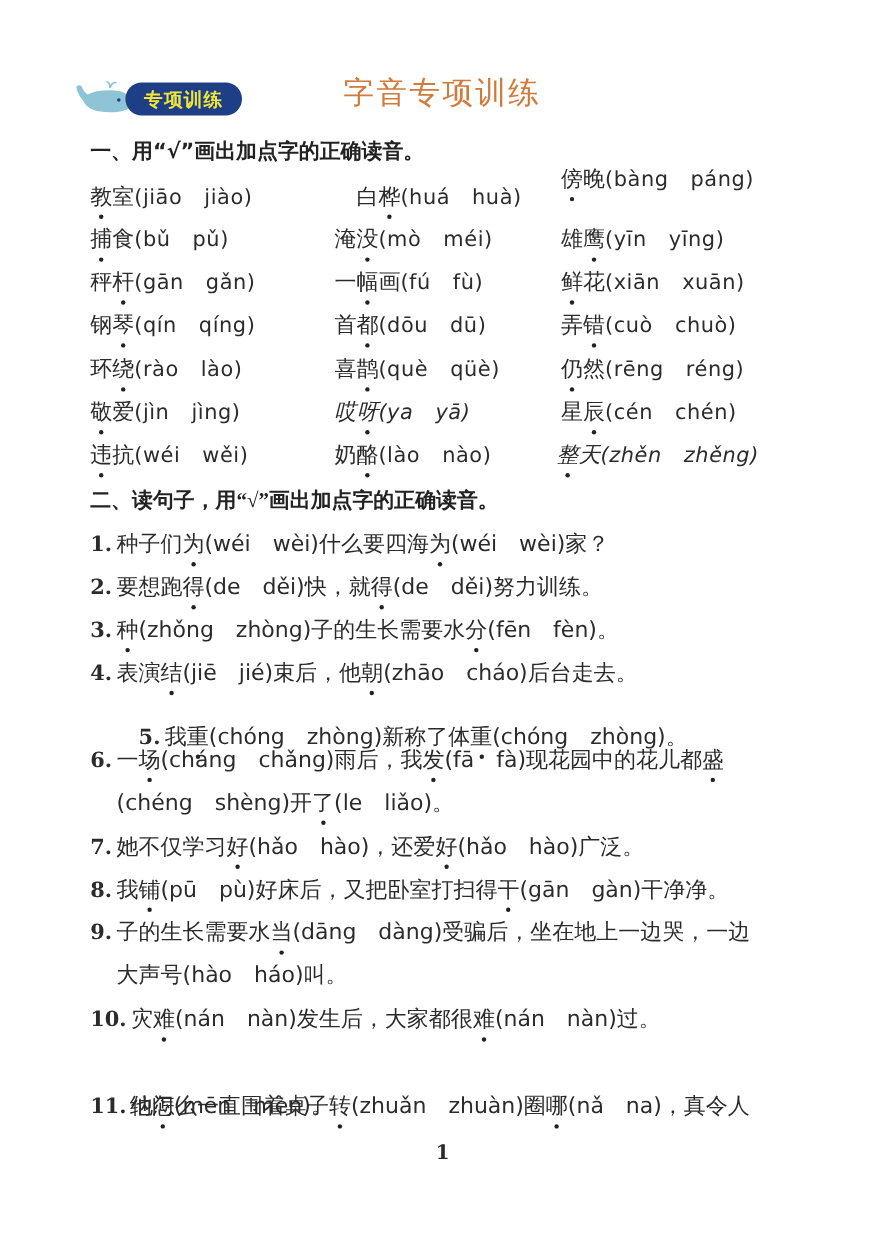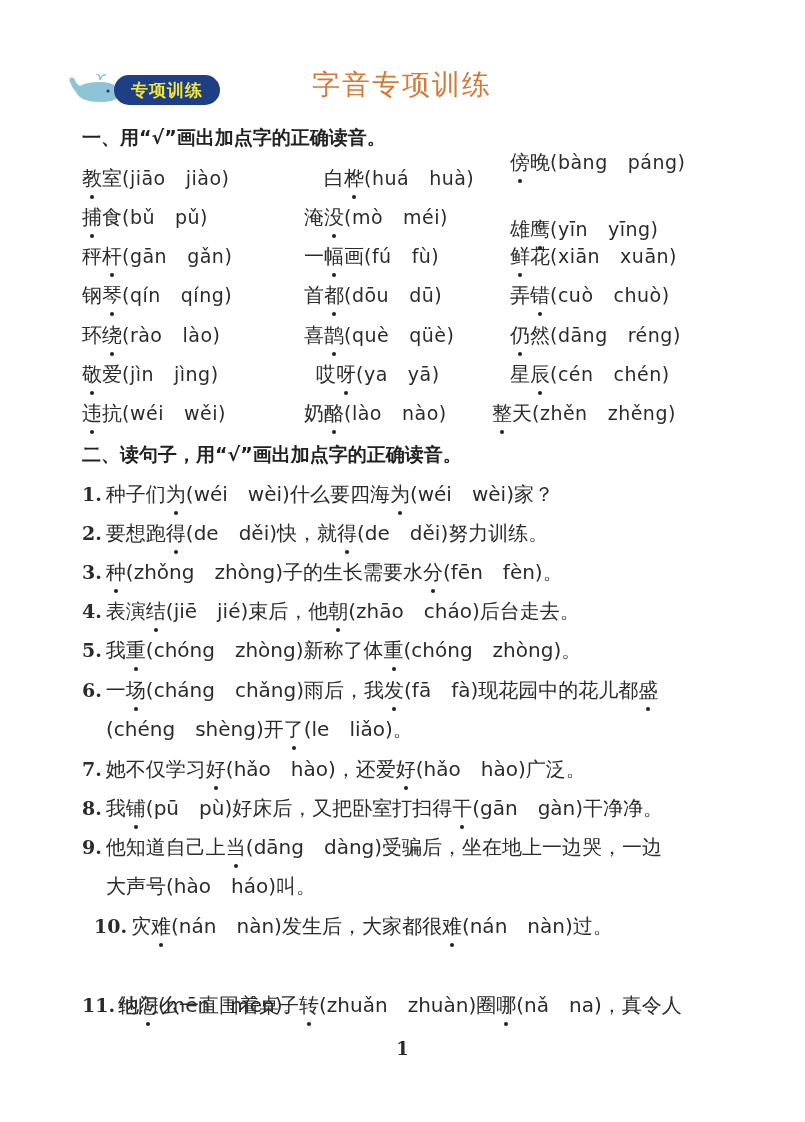"雄鹰(yīn yīng)" div.word { margin-top: 12px -> none }
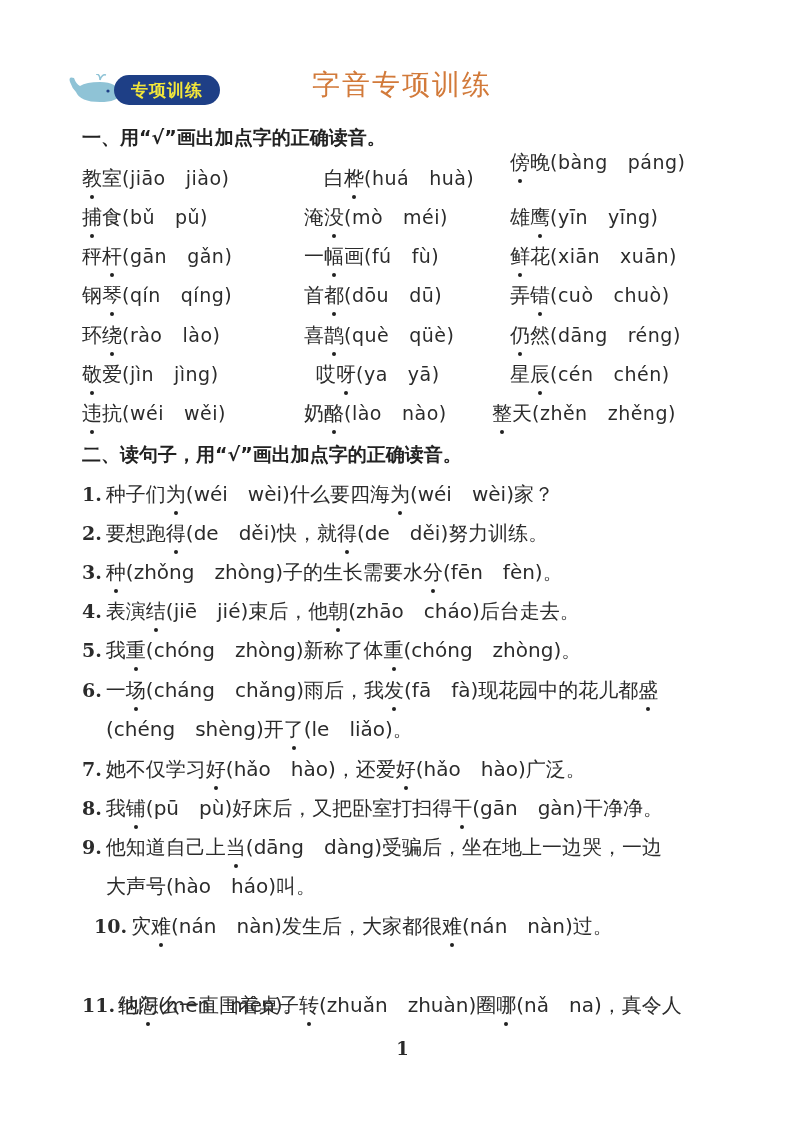"(dāng réng)" span.py { text: dāng -> rēng }
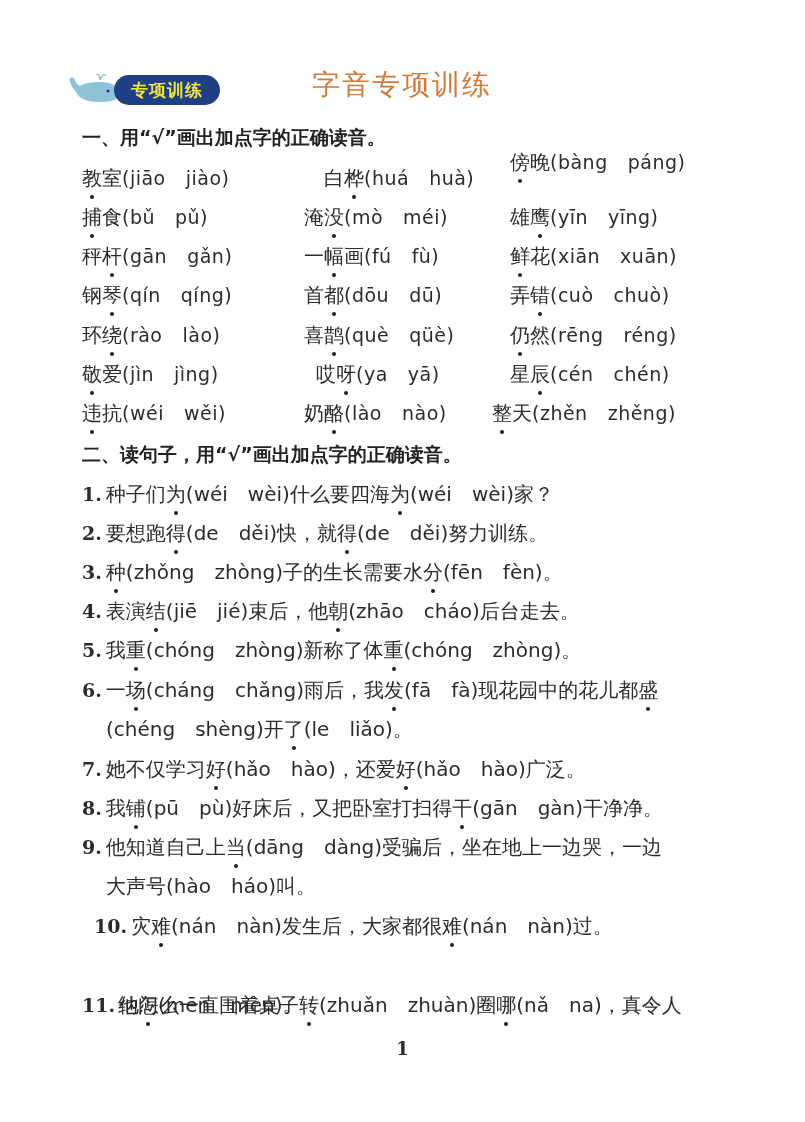"哎呀(ya yā)" div.word { font-style: none -> italic; left: 316px -> 304px }
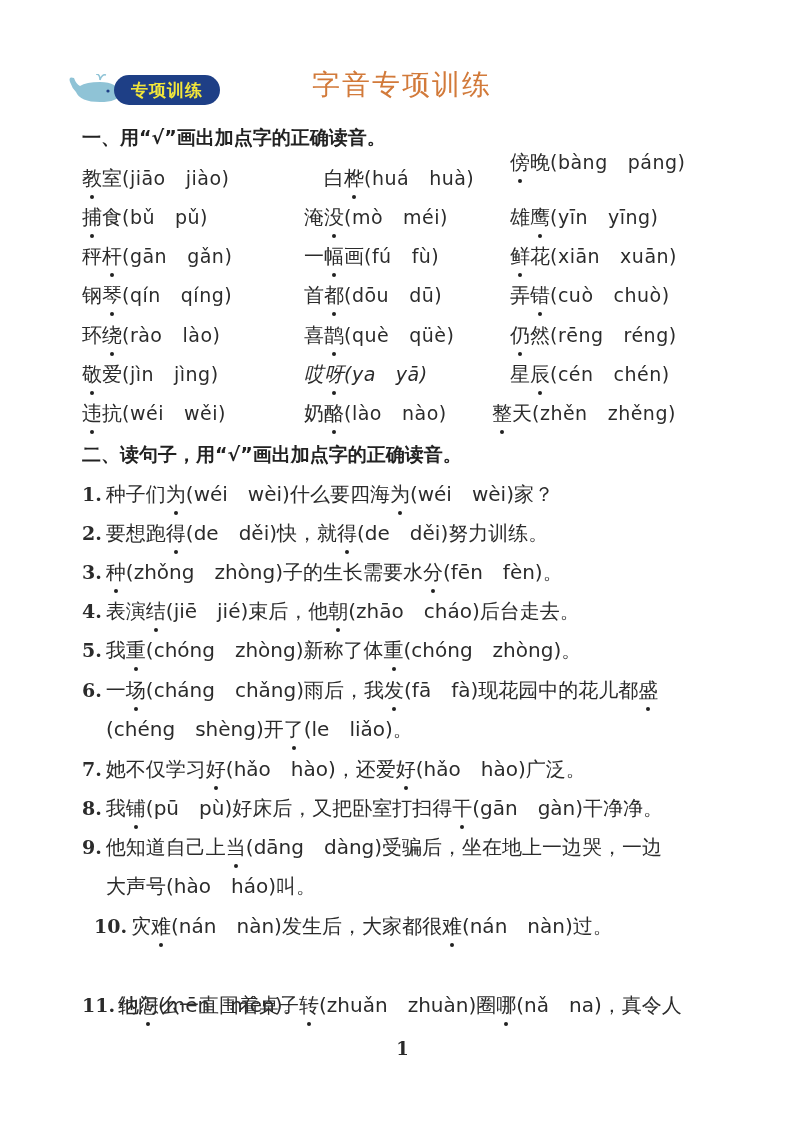"整天(zhěn zhěng)" div.word { font-style: none -> italic; left: 492px -> 506px }
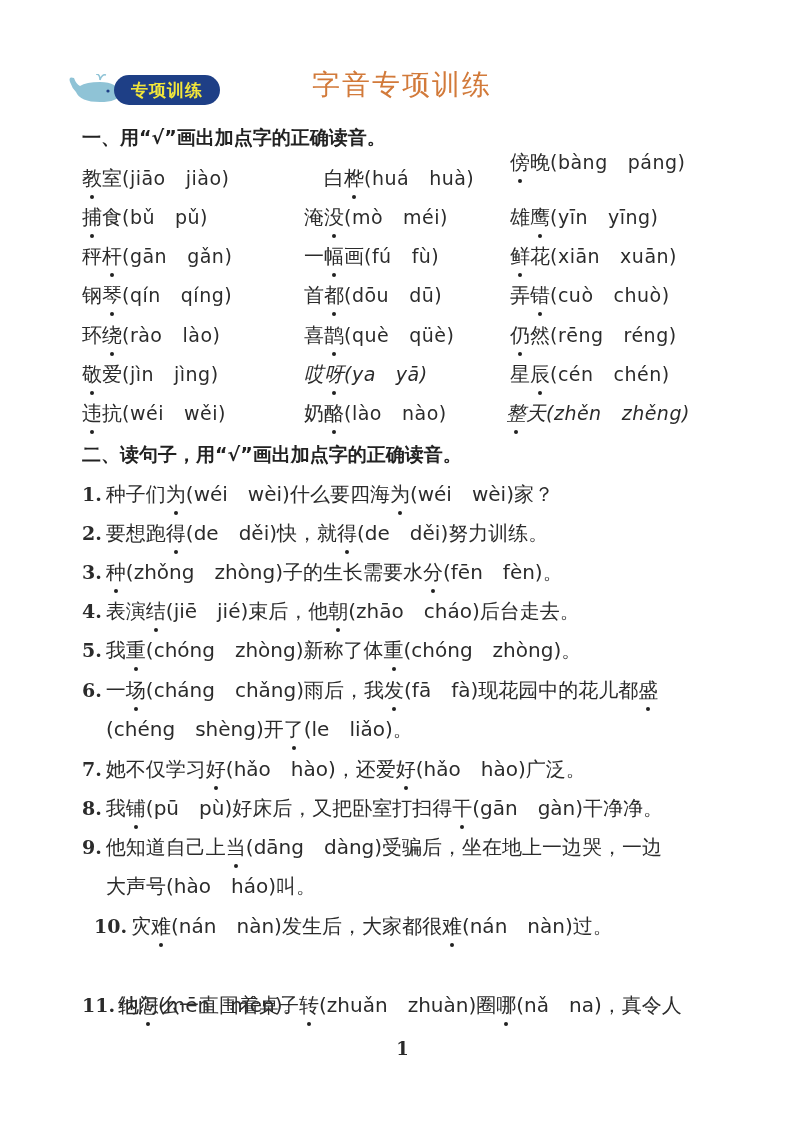"二、读句子，用“√”画出加点字的正确读音。" div.section-heading { font-family: none -> Liberation Serif, serif }
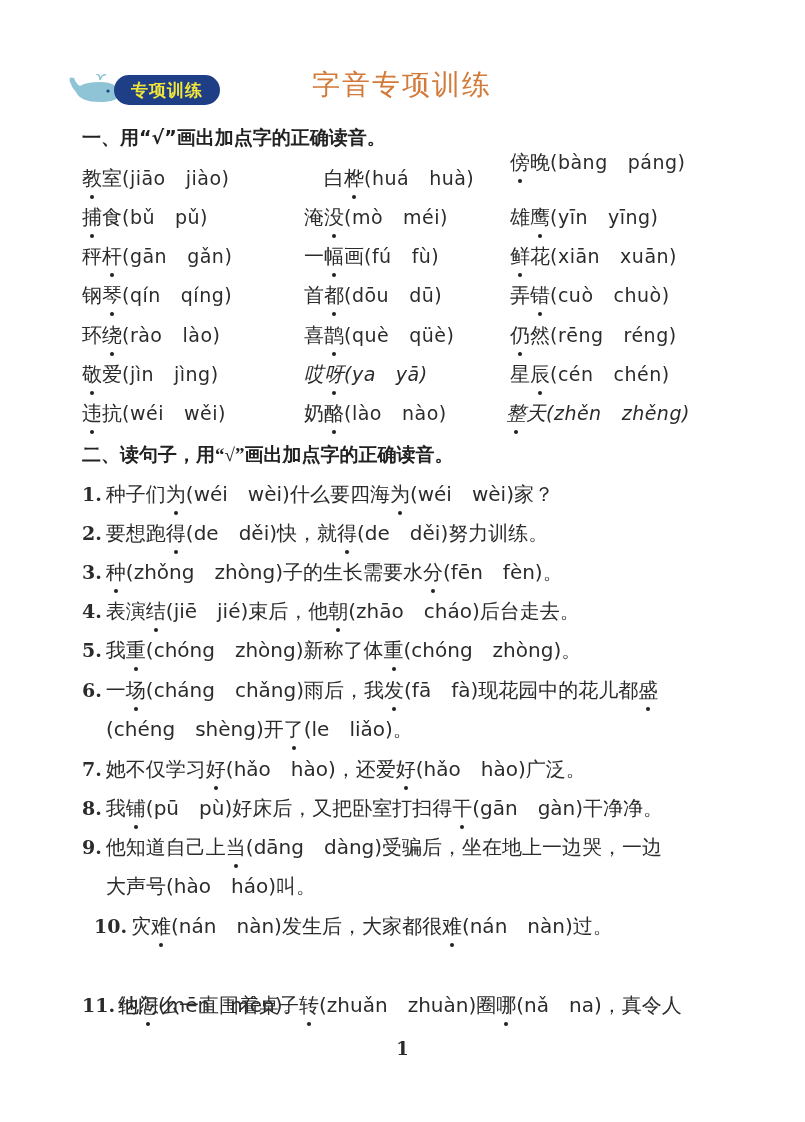"5. 我重(chóng zhòng)新称了体重(chóng zhòng)。" div.sent { margin-left: none -> 44px; top: 637px -> 656px }
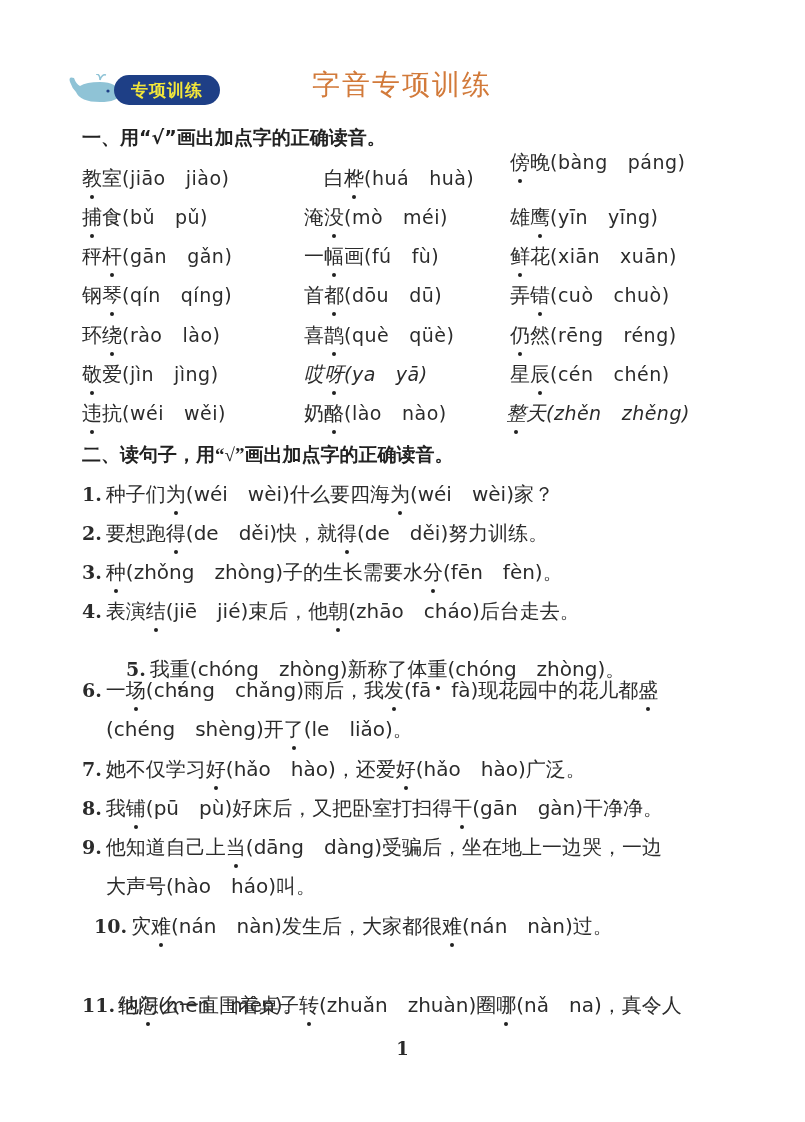"他知道自己上" span { text: 他知道自己上 -> 子的生长需要水 }
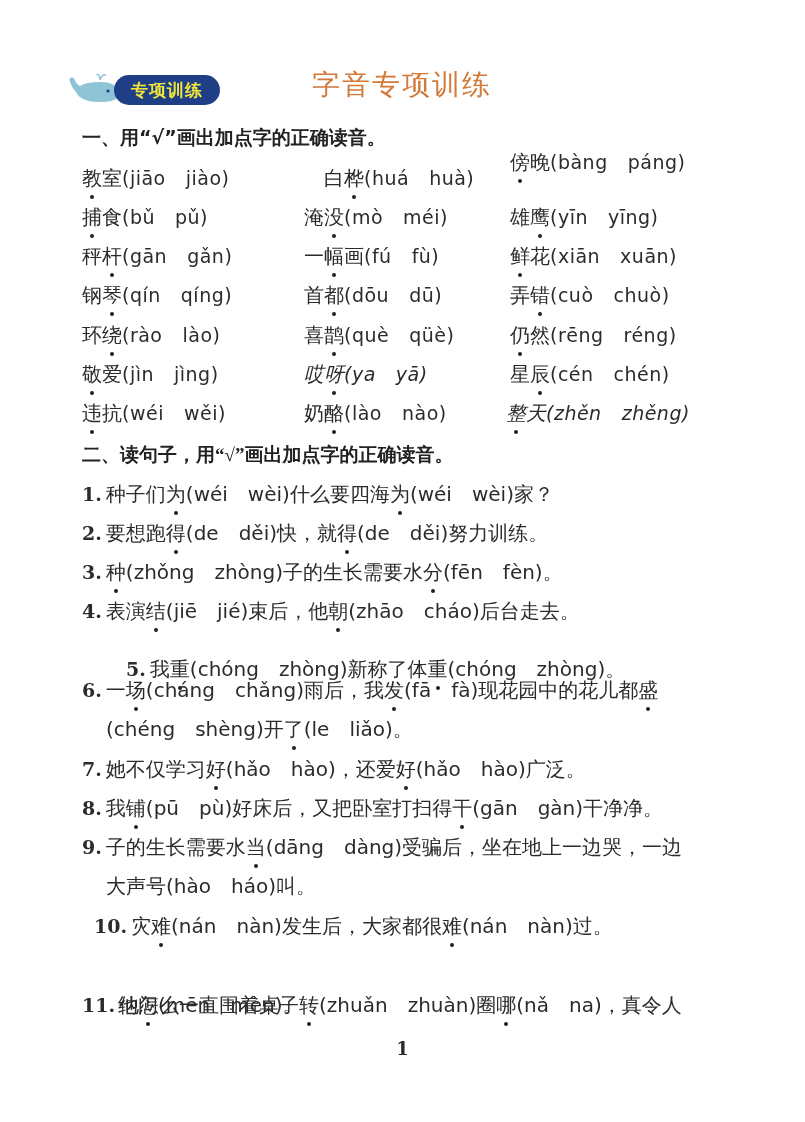"10. 灾难(nán nàn)发生后，大家都很难(nán nàn)过。" div.sent { margin-left: 12px -> none }
